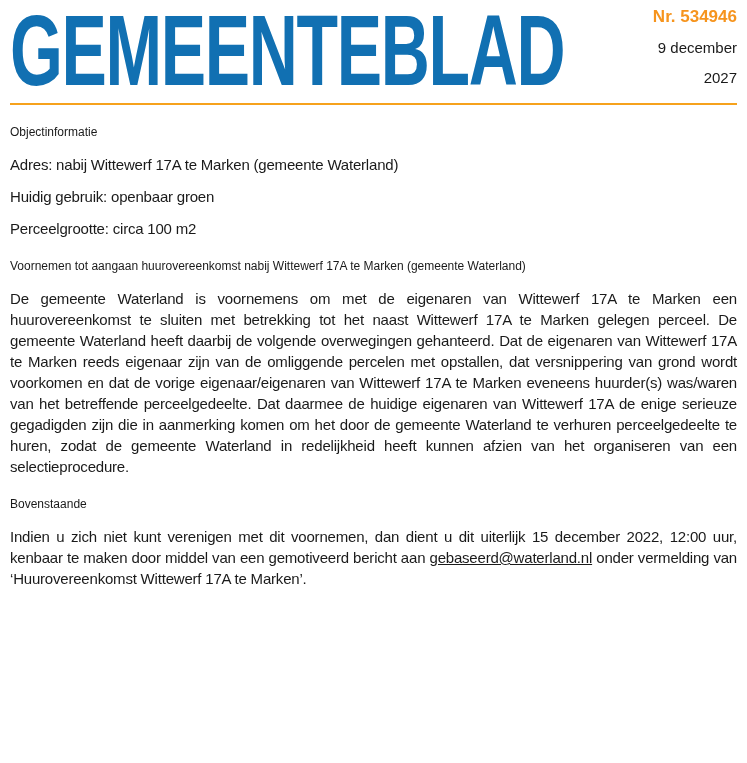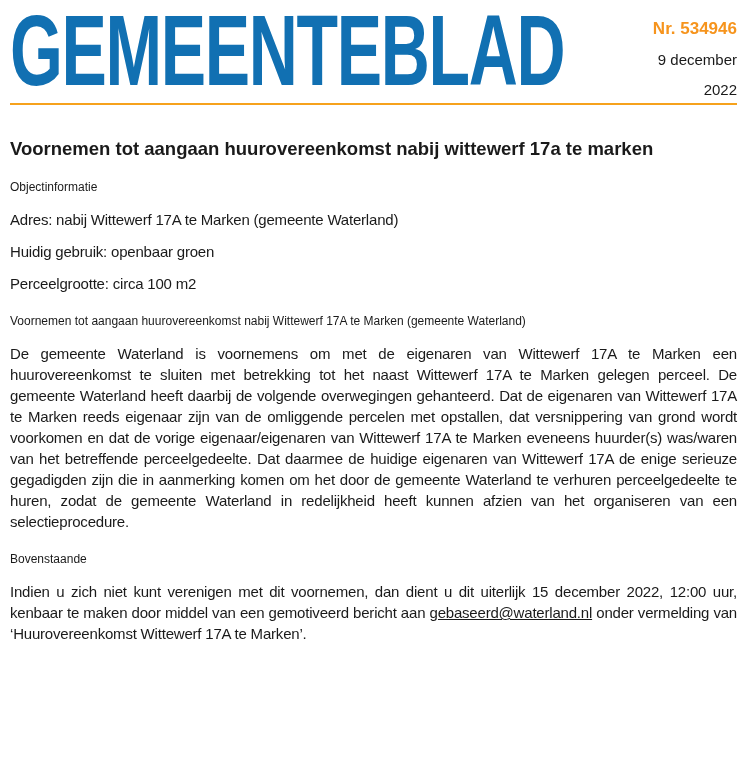"Nr. 534946" .issue-block { top: 12px -> 0 }
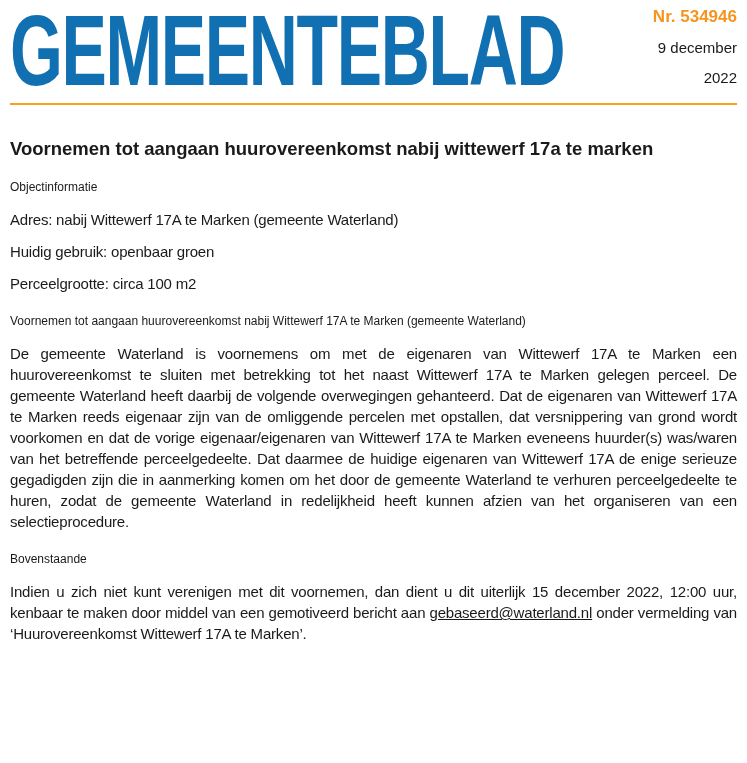"2022" div.issue-date-2 { text: 2022 -> 2027 }
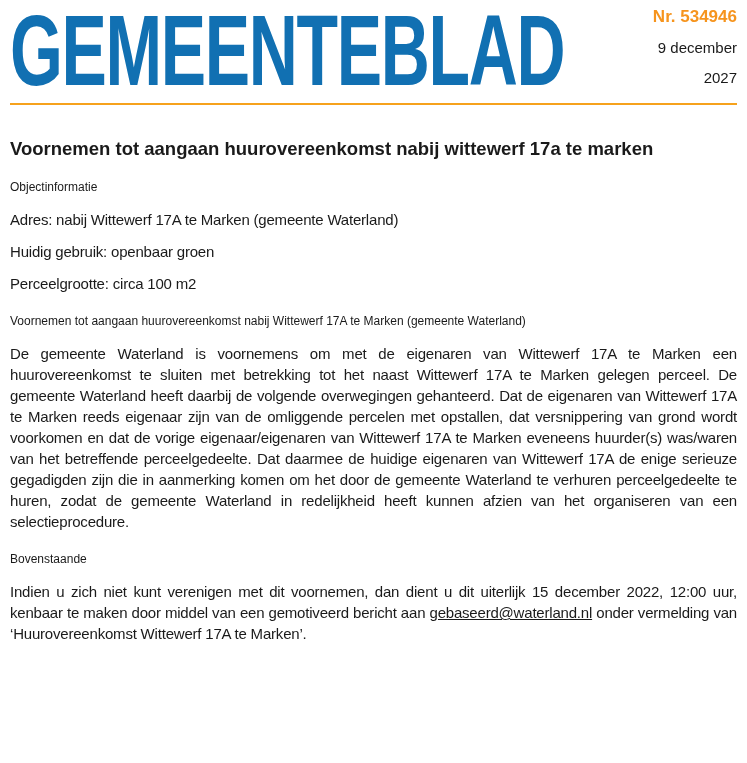"Voornemen tot aangaan huurovereenkomst nabij wittewerf 17a te marken" h1.article-title { html: <h1>Voornemen tot aangaan huurovereenkomst nabij wittewerf 17a te marken</h1> -> none }
